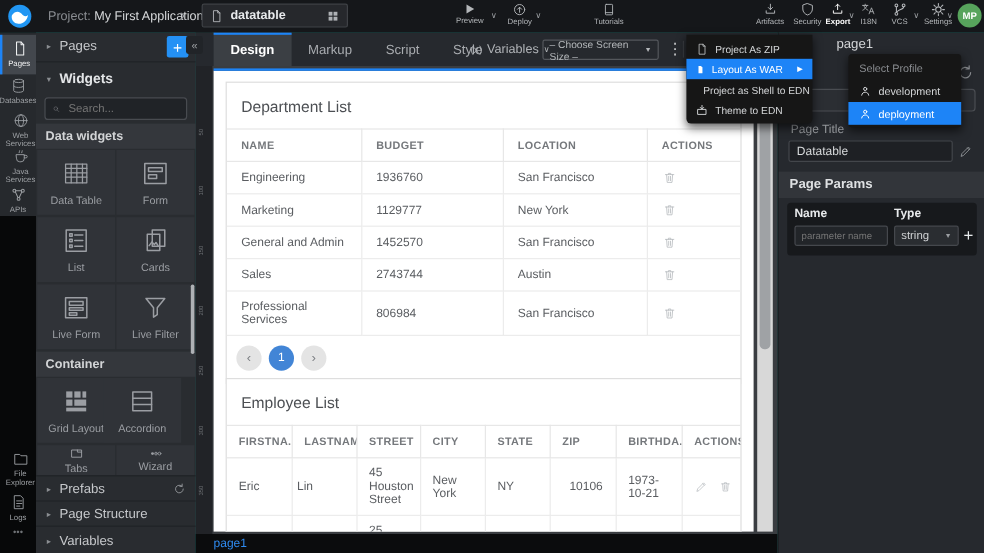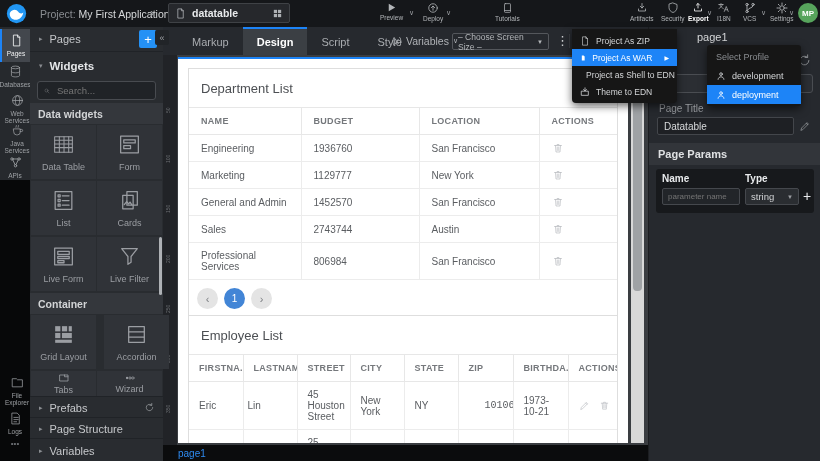"Markup" div.ttab { order: before "Design" -> after "Design" }
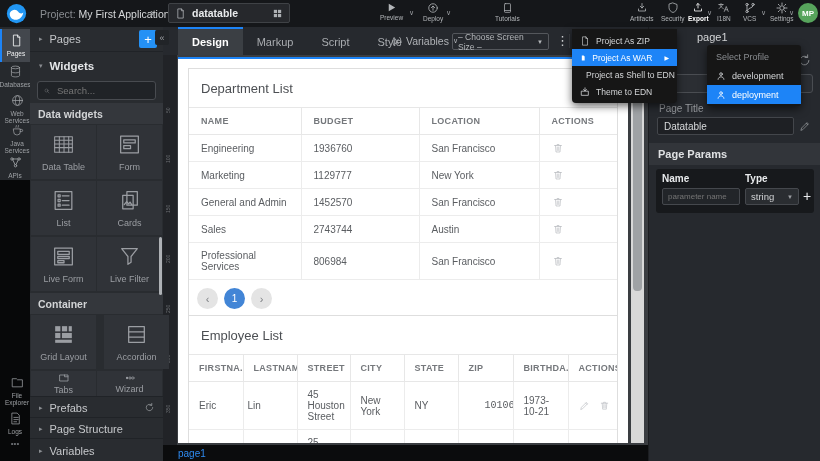"Project As WAR" span { text: Project -> Layout }
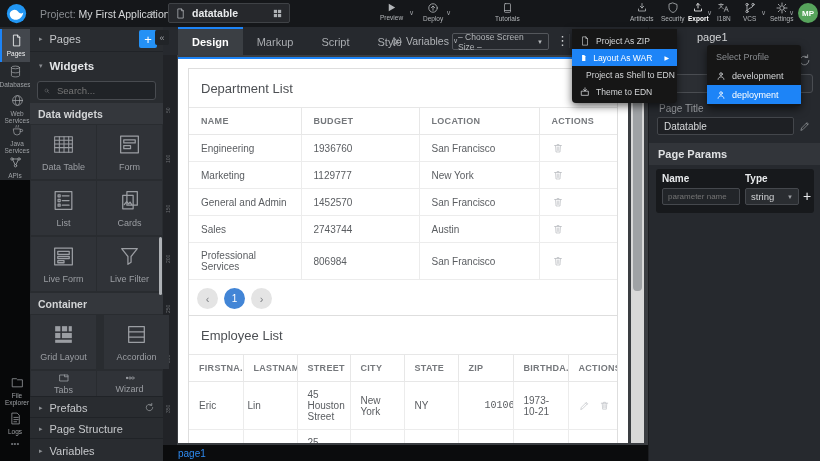"Accordion" div.wcell { left: 74px -> 56px }
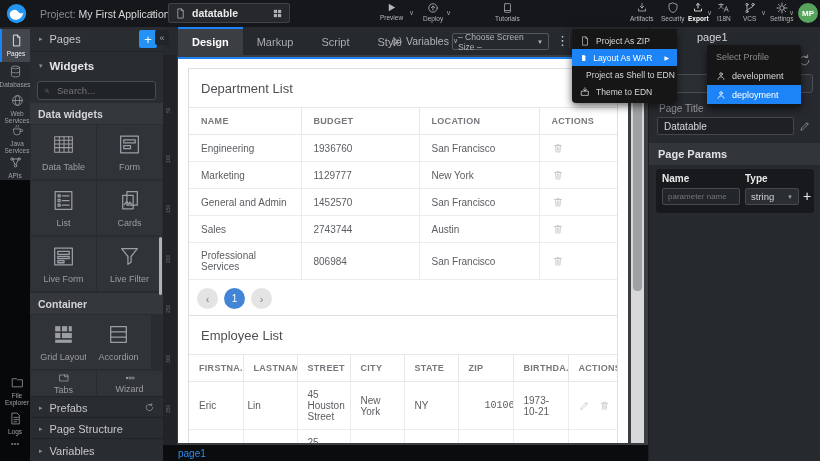"10106" td { font-family: Liberation Mono, monospace -> none; padding-left: 26px -> 16px }
